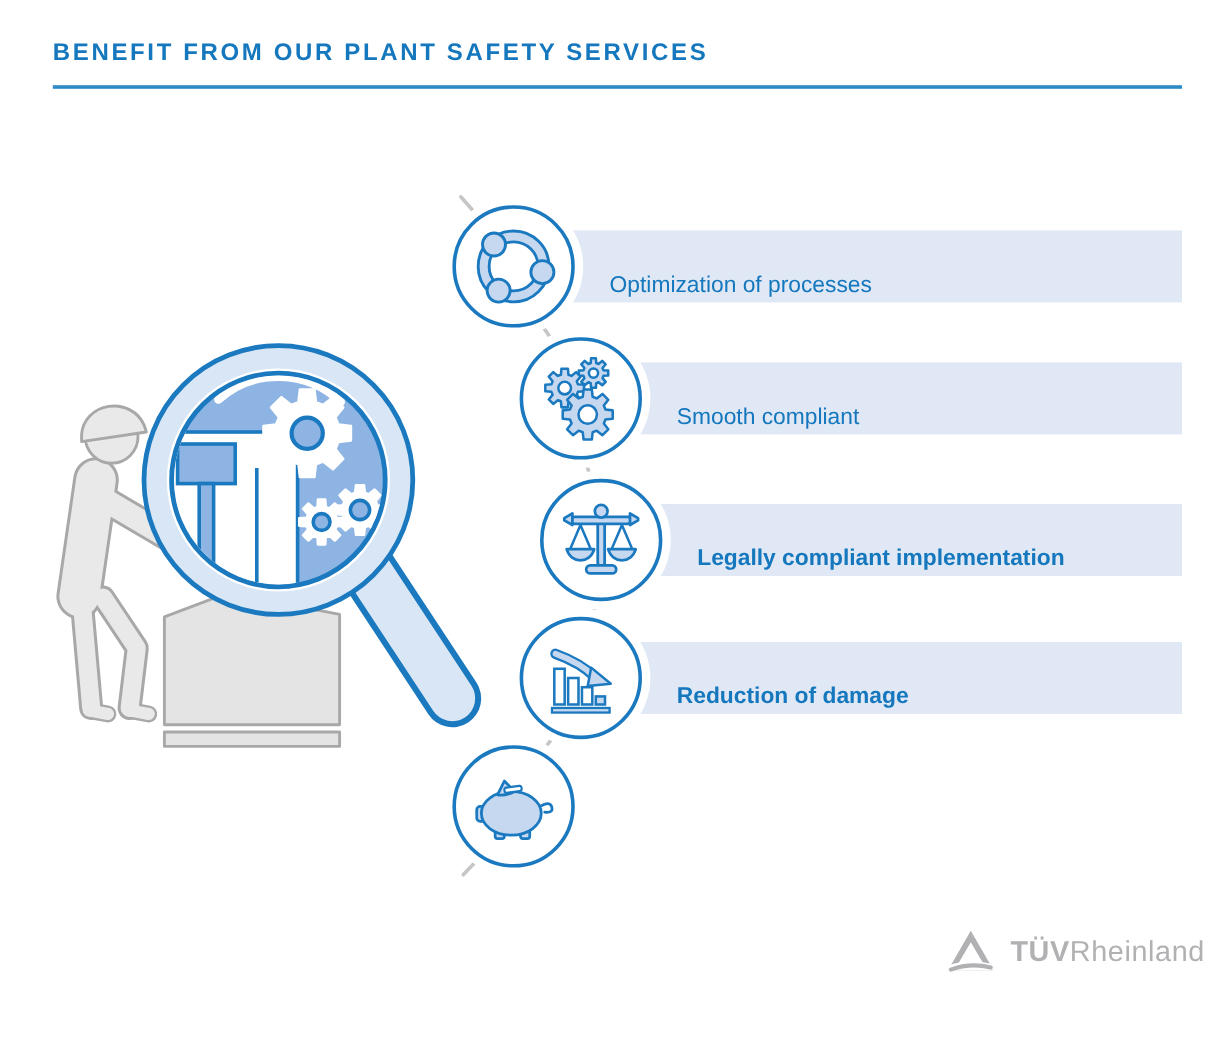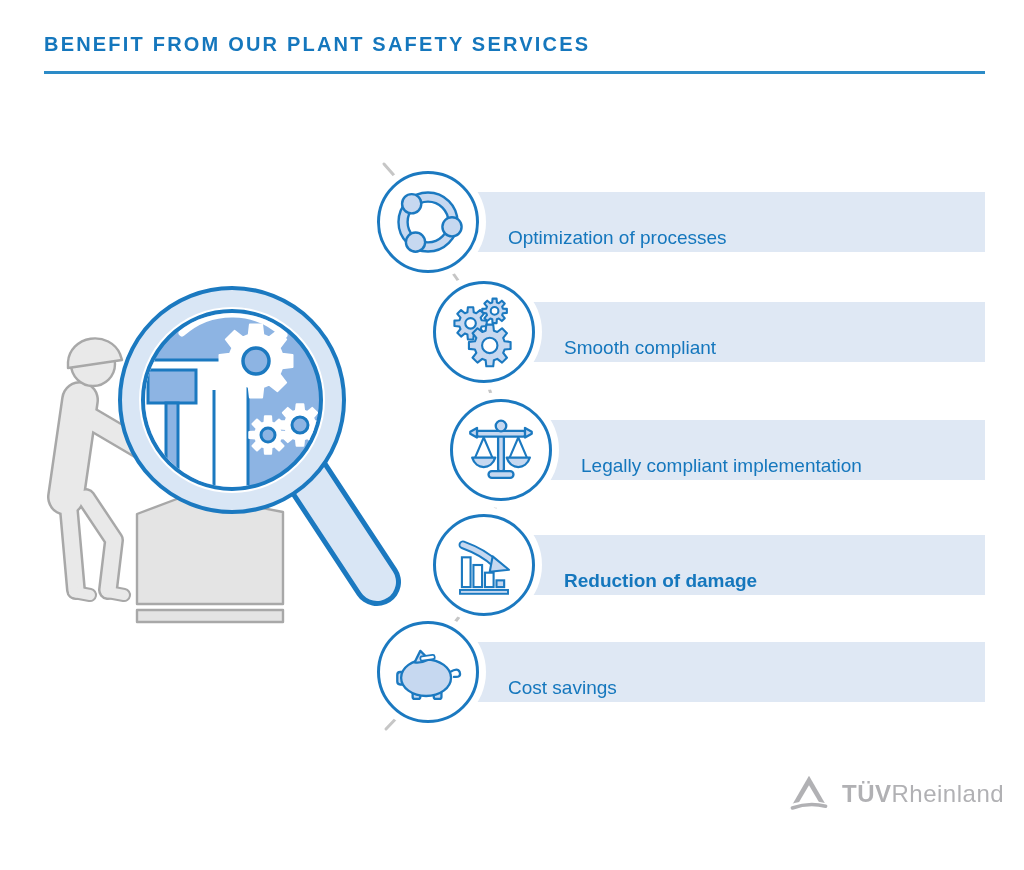"Legally compliant implementation" .bar.r3 { font-weight: none -> bold }
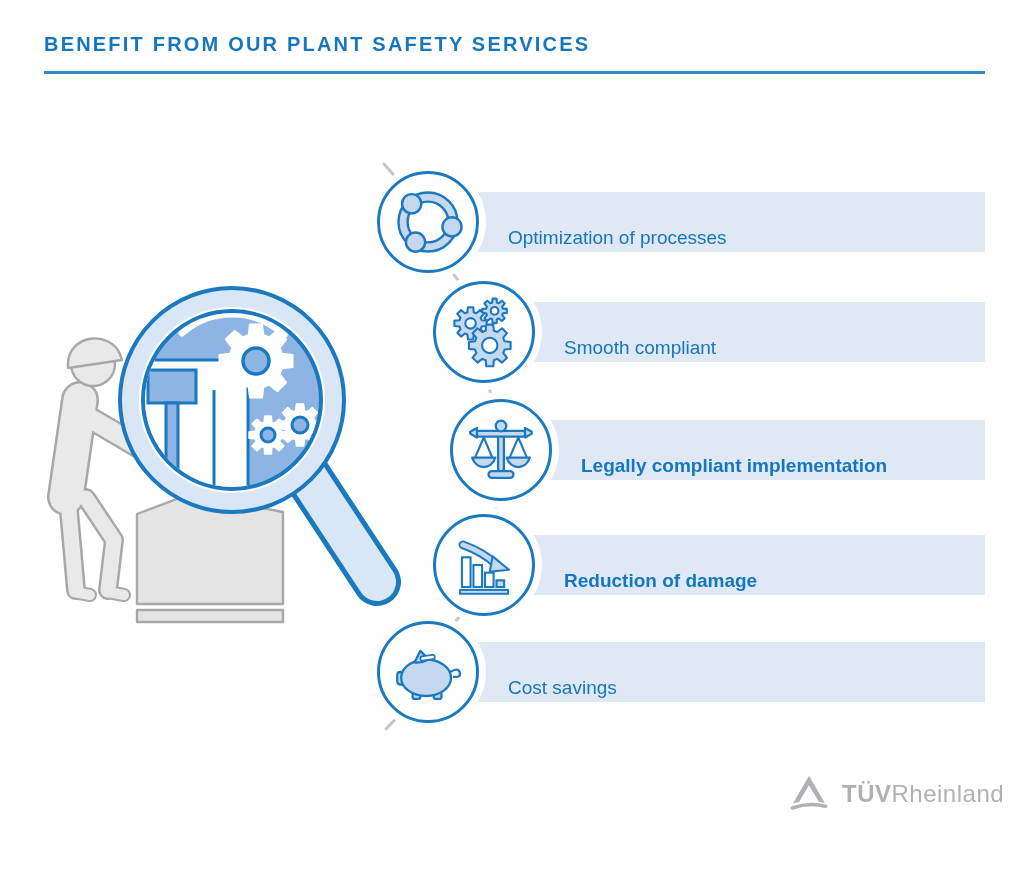"Cost savings" div.bar { html: <div> <span>Cost savings</span> </div> -> none }
